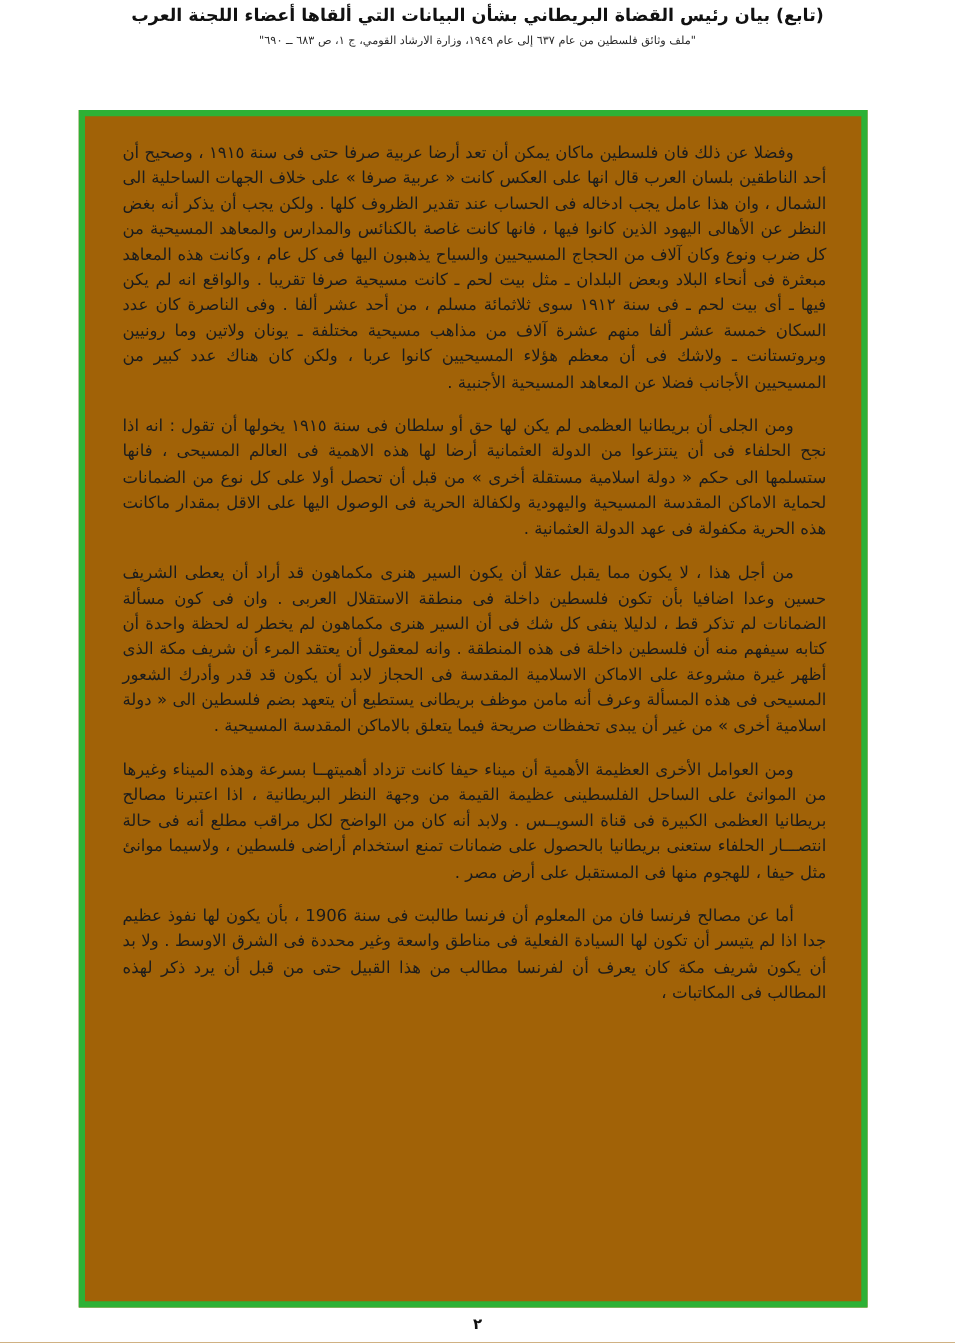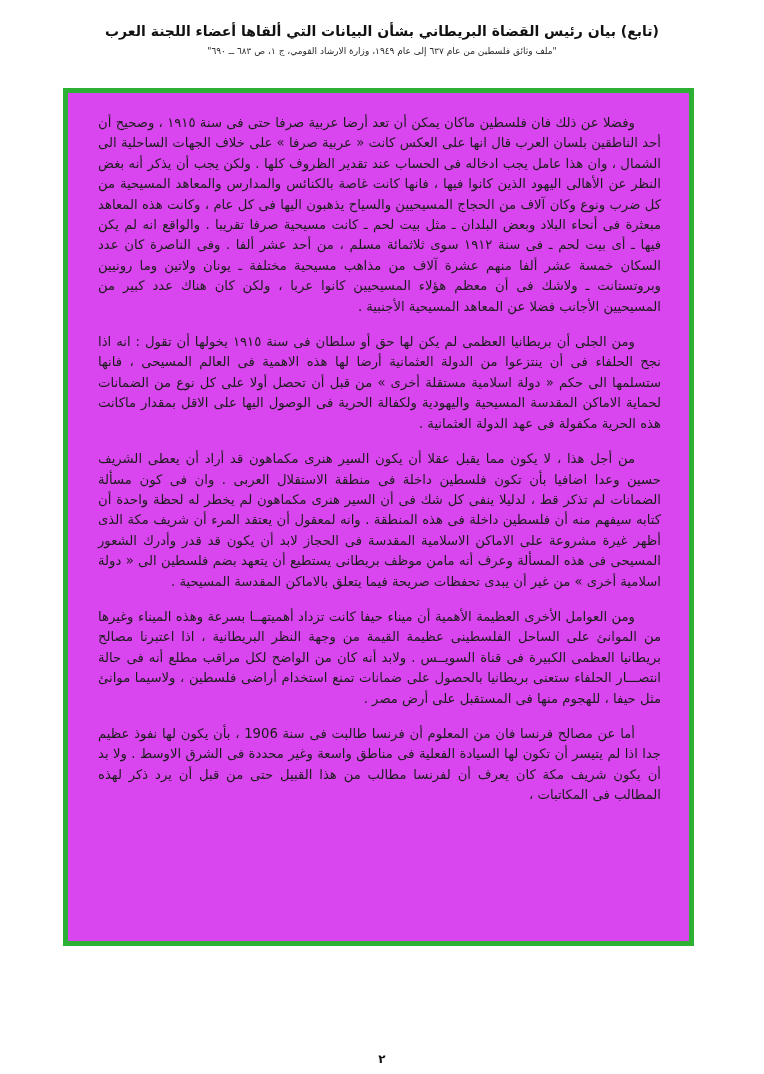"(تابع) بيان رئيس القضاة البريطاني" .header { padding-top: 23px -> 5px }
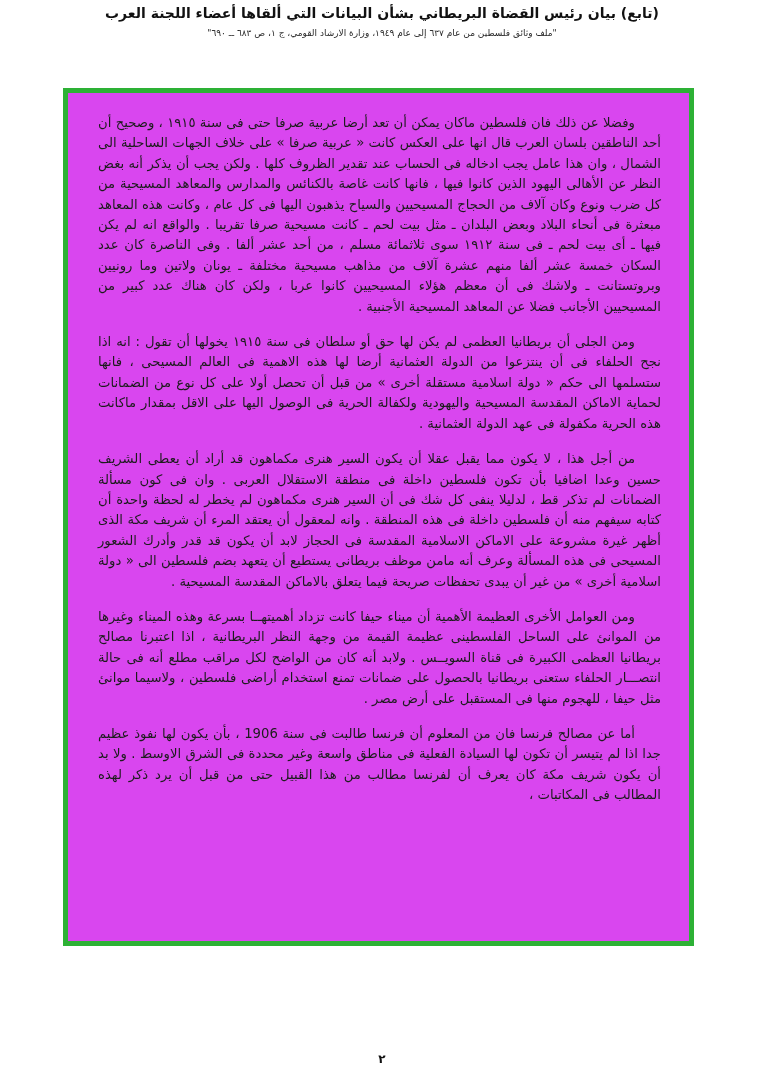"وفضلا عن ذلك فان فلسطين" .frame { background: #d946ef -> #a16207; height: 858px -> 958px }
